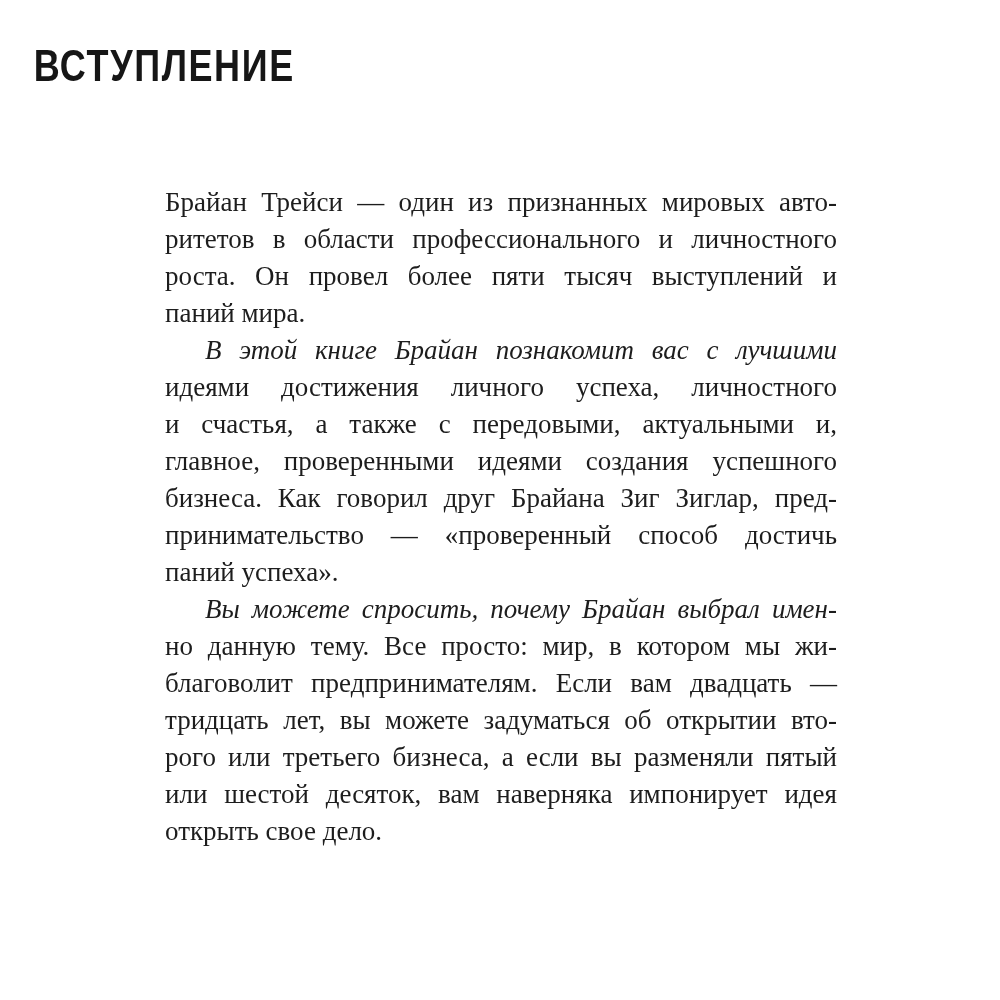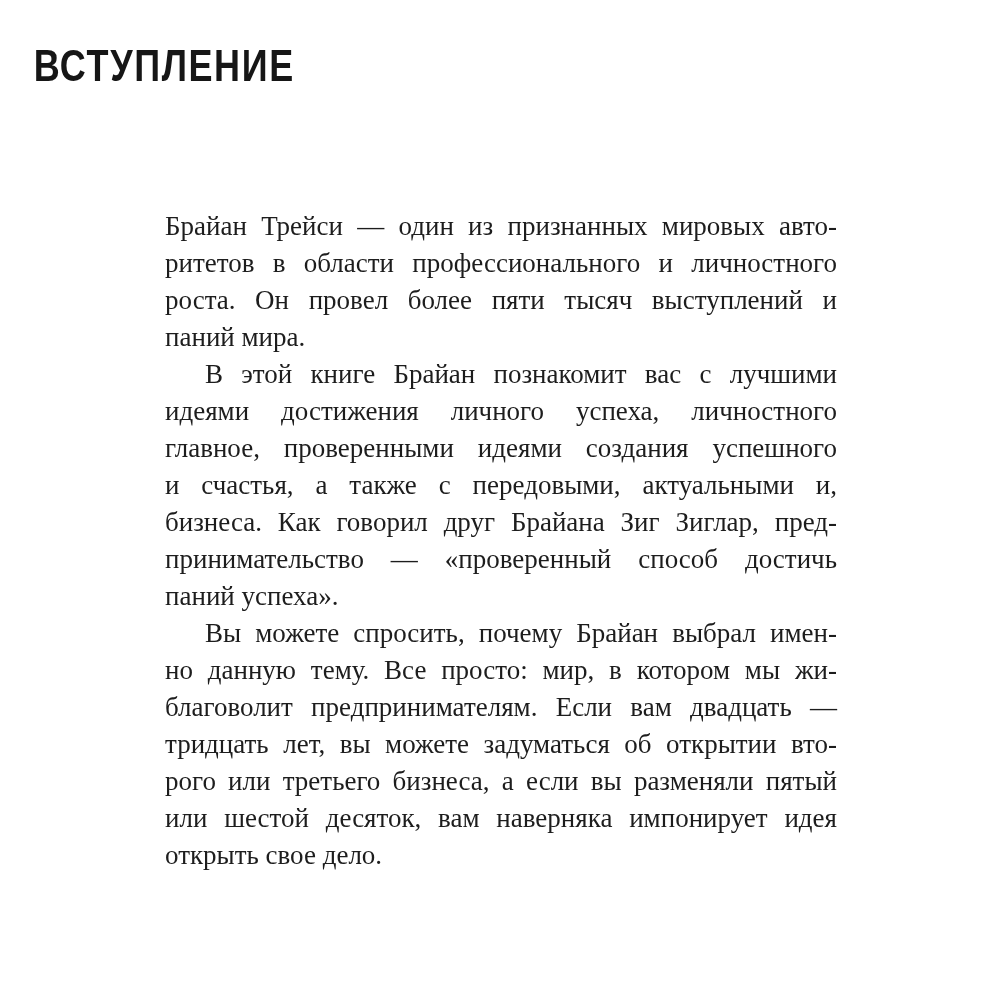"Брайан Трейси — один из" .text-block { margin-top: 24px -> none }
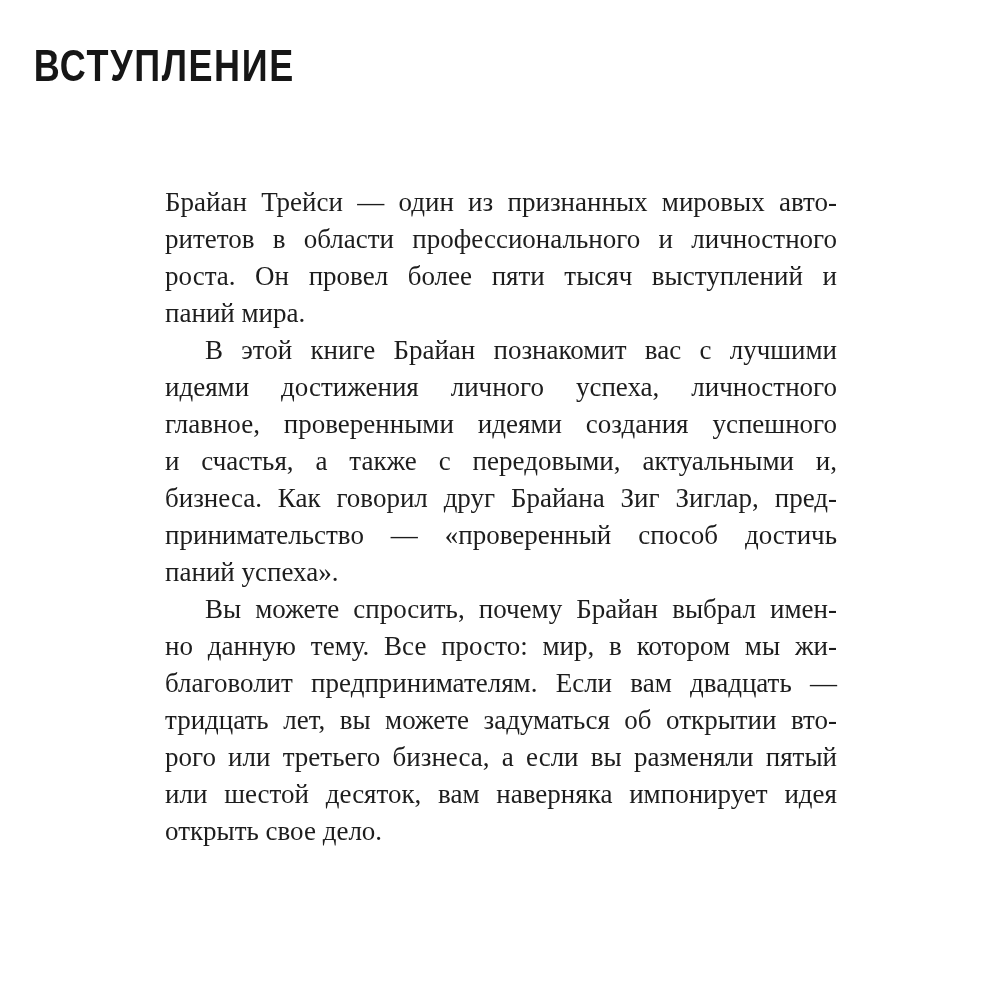"В этой книге Брайан познакомит" .line.indent { font-style: none -> italic }
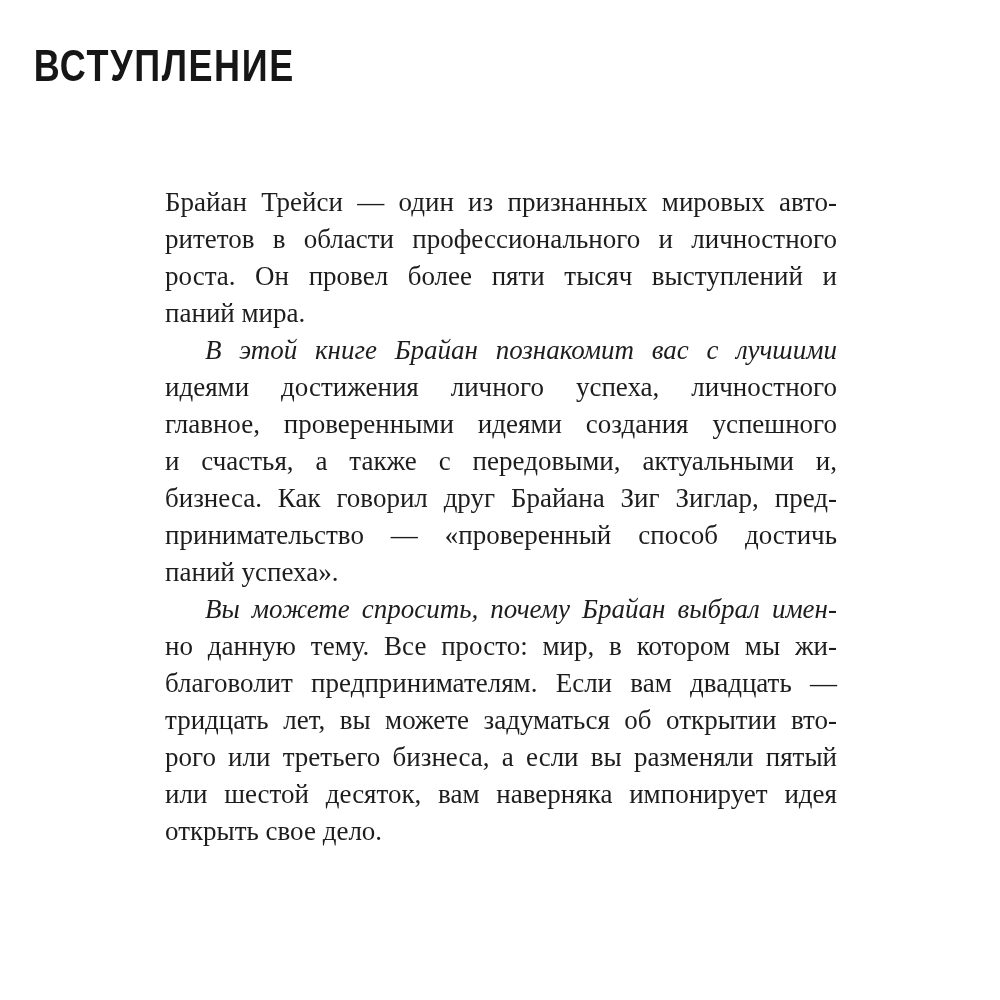"главное, проверенными идеями создания" div.line { order: before "и счастья, а также с" -> after "и счастья, а также с" }
